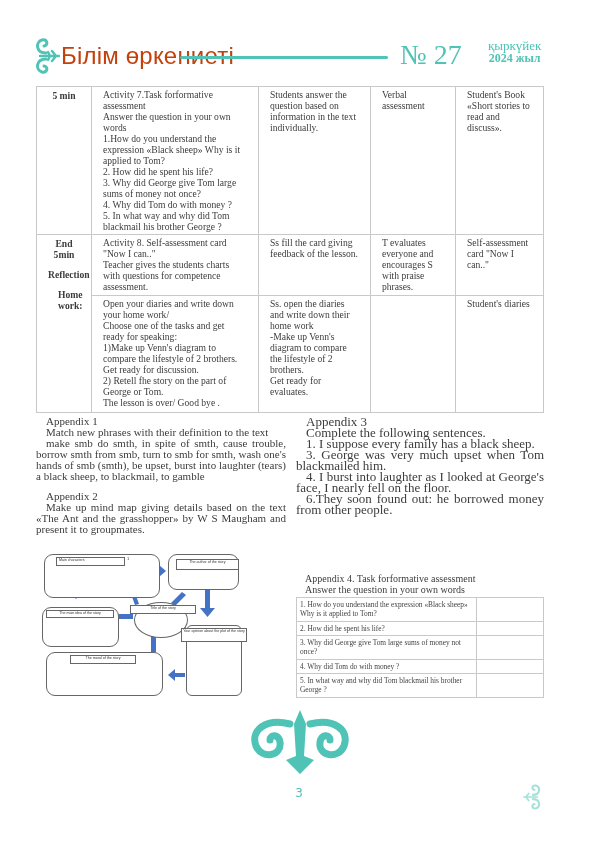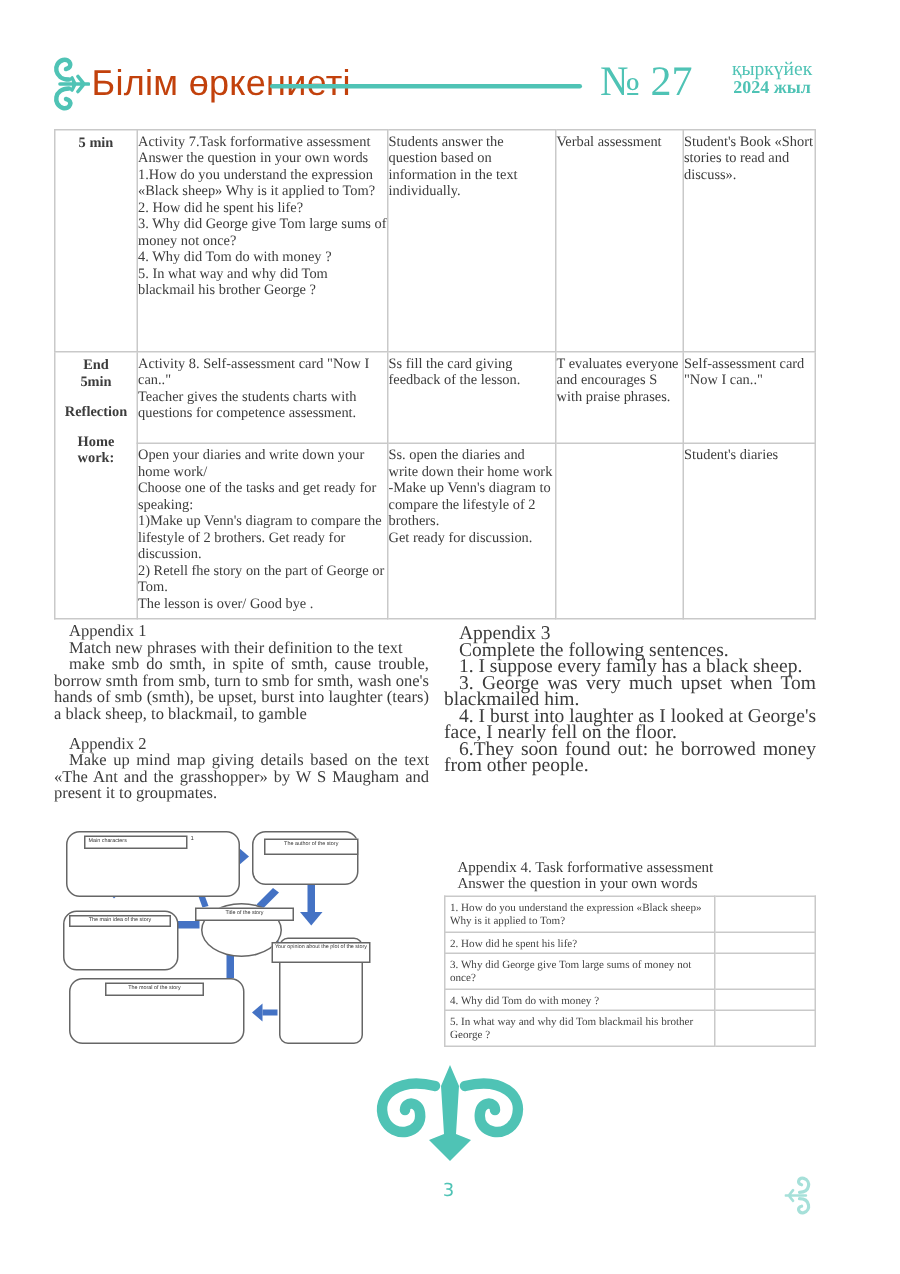"5 min" .lesson-table td { padding: 2px 0 -> 2px 11px }
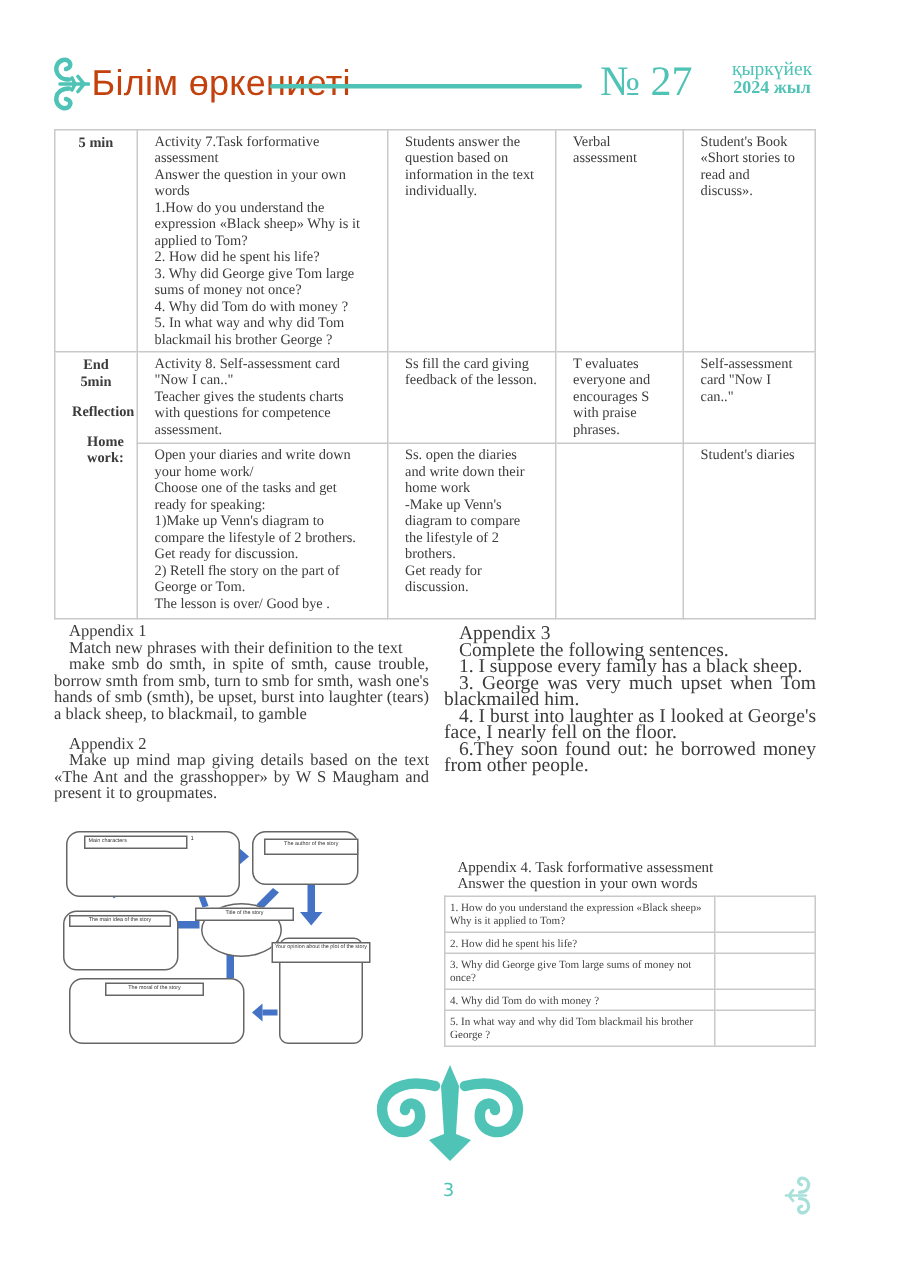"Get ready for discussion." span.cell-line { text: discussion -> evaluates }
